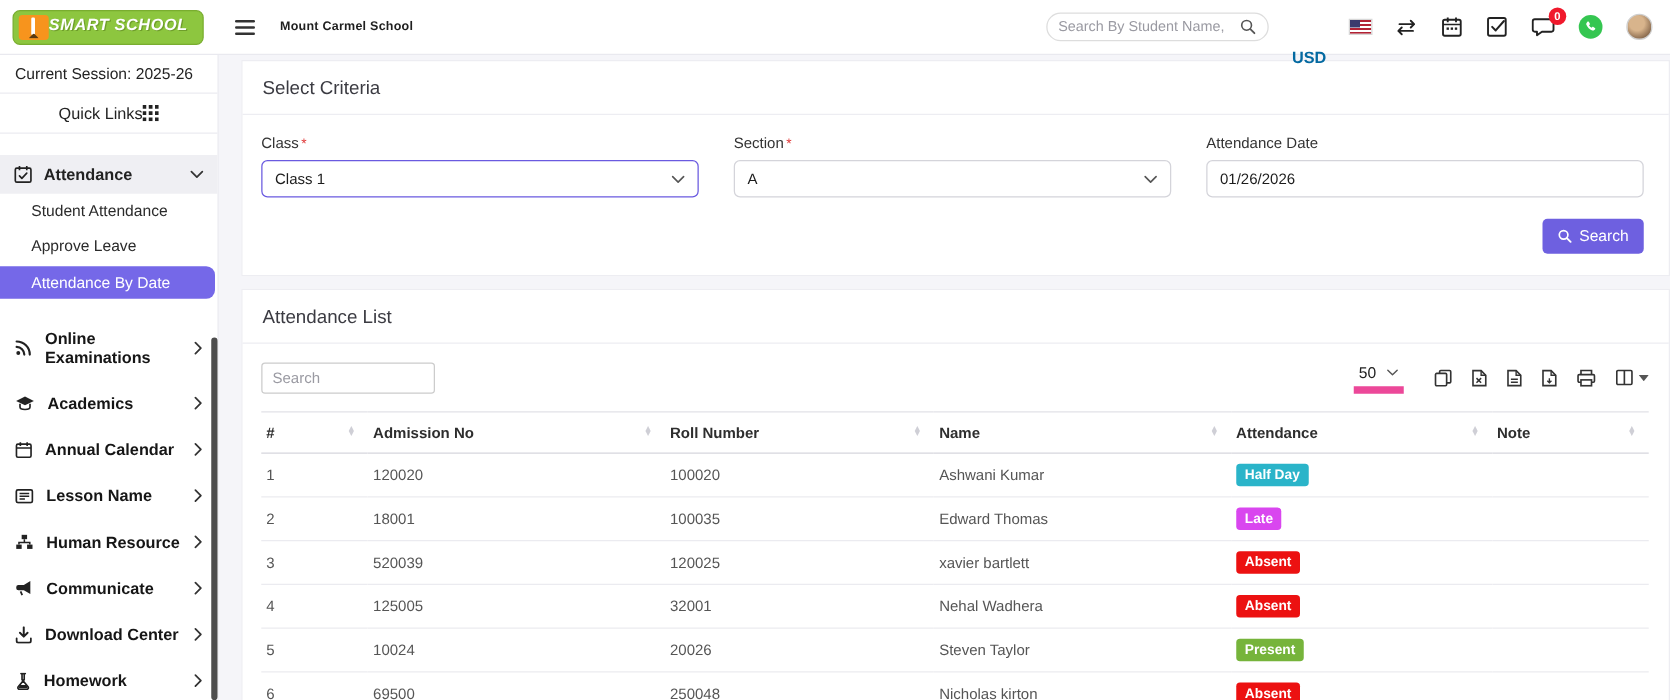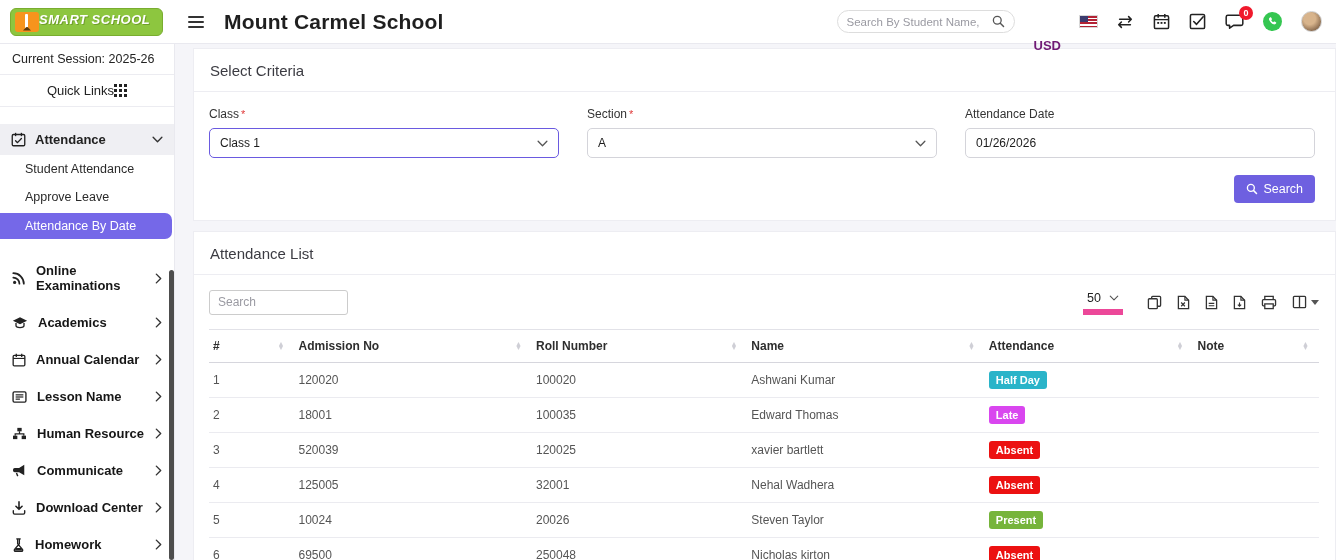"Mount Carmel School" .school-title { font-size: 21px -> 10px }
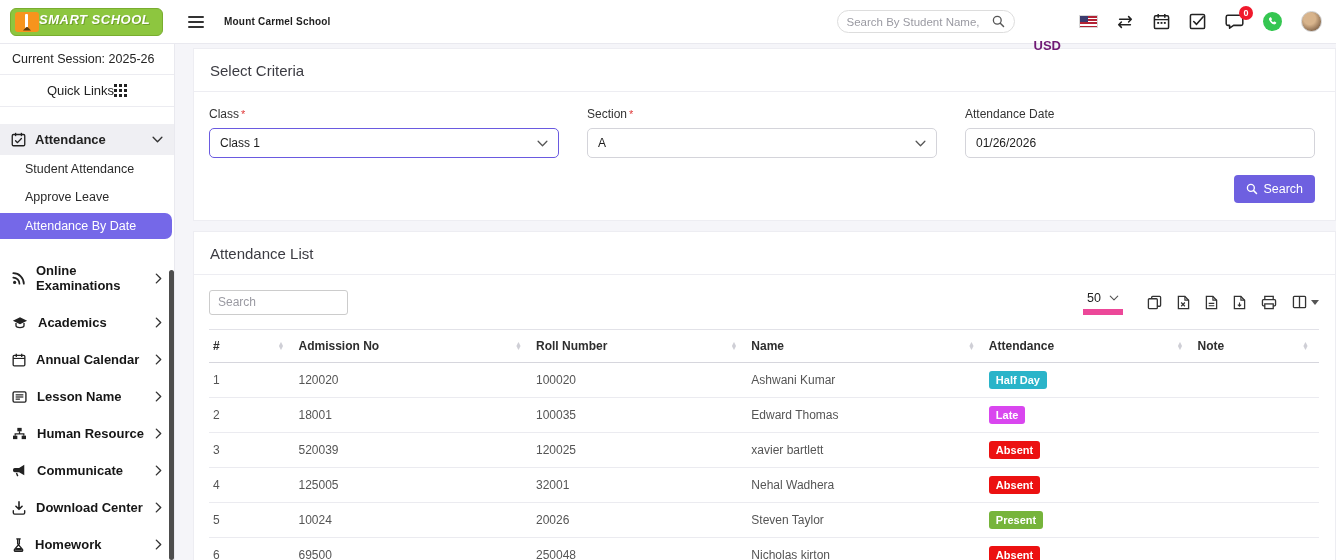"USD" .currency { color: #701a75 -> #0369a1 }
